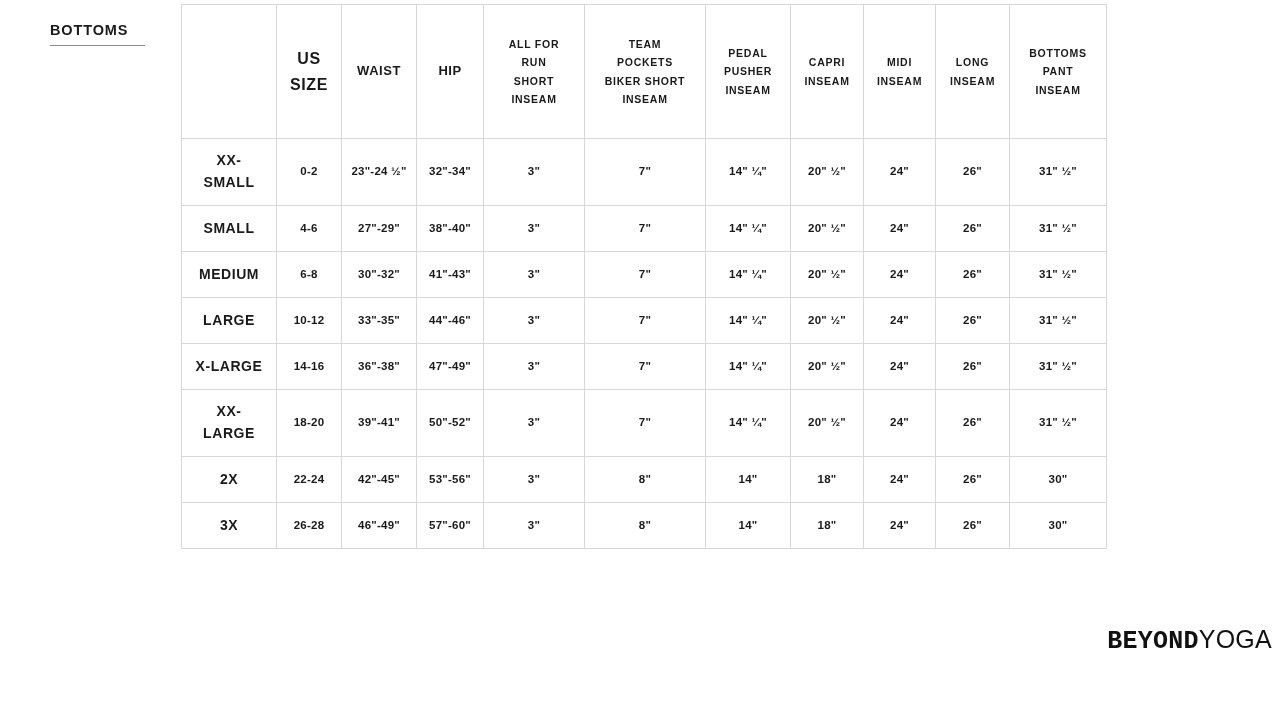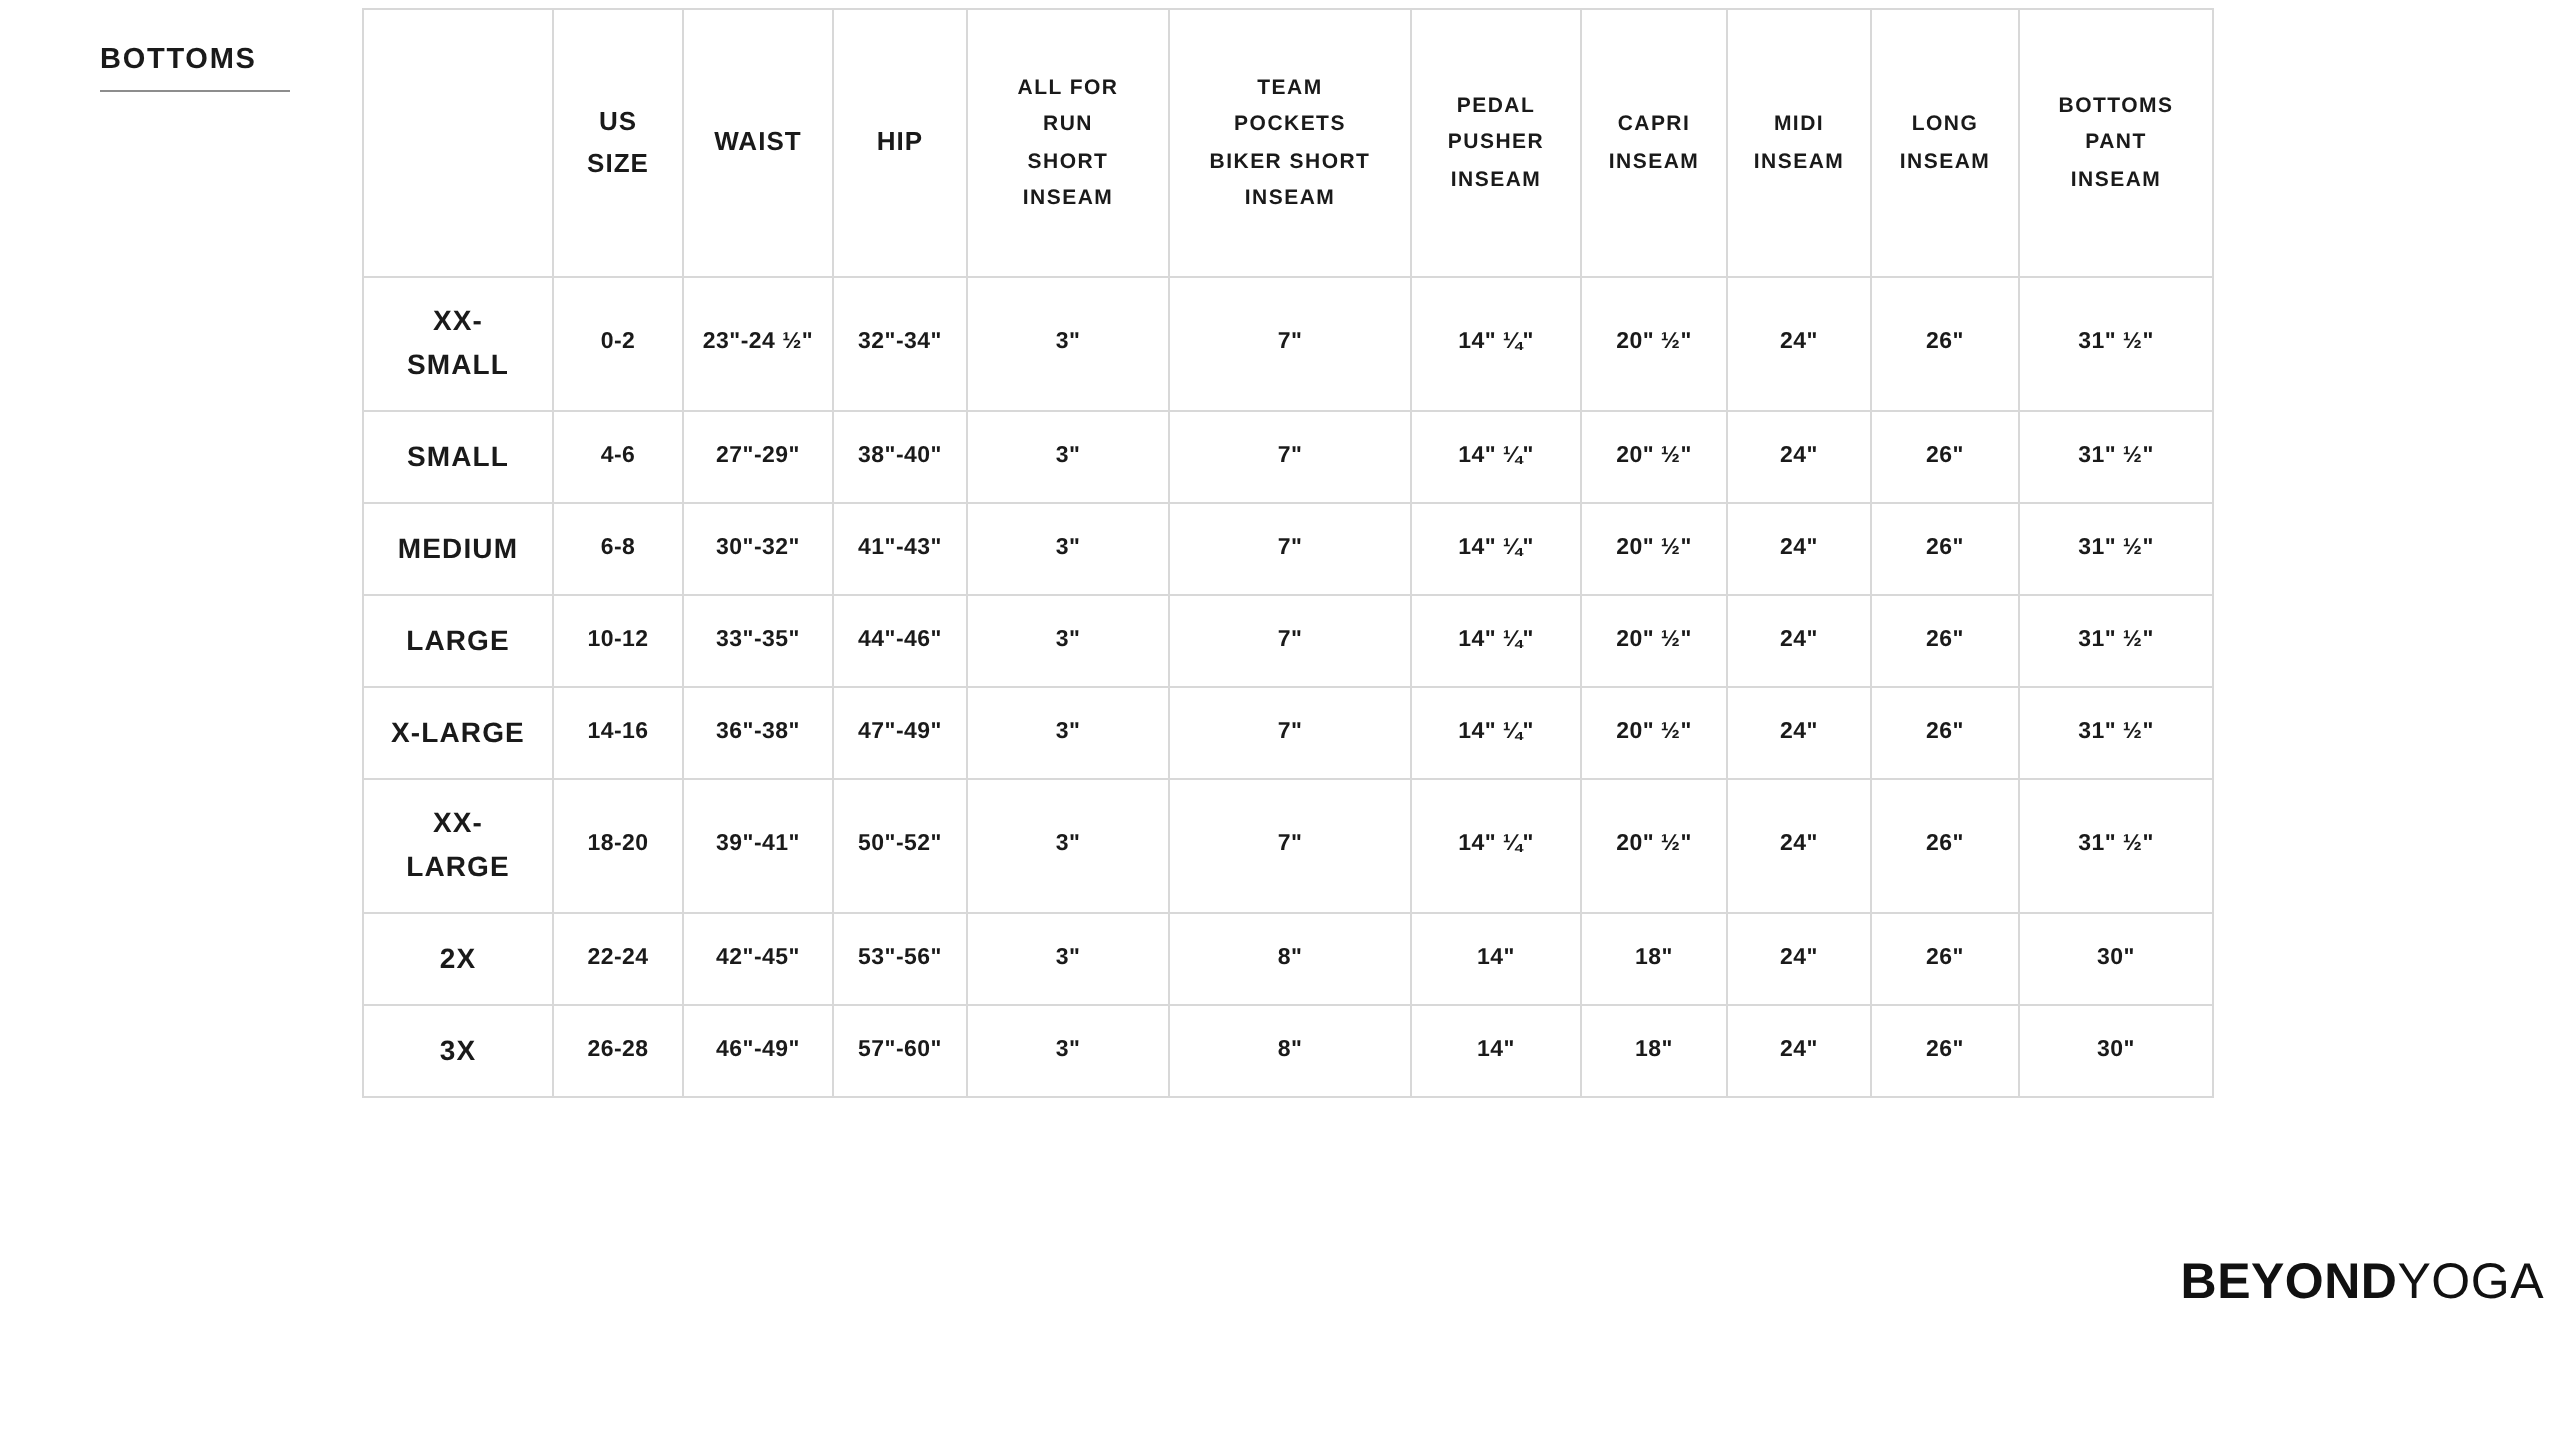"US" table.size-table thead th.us-size { font-size: 13px -> 16px }
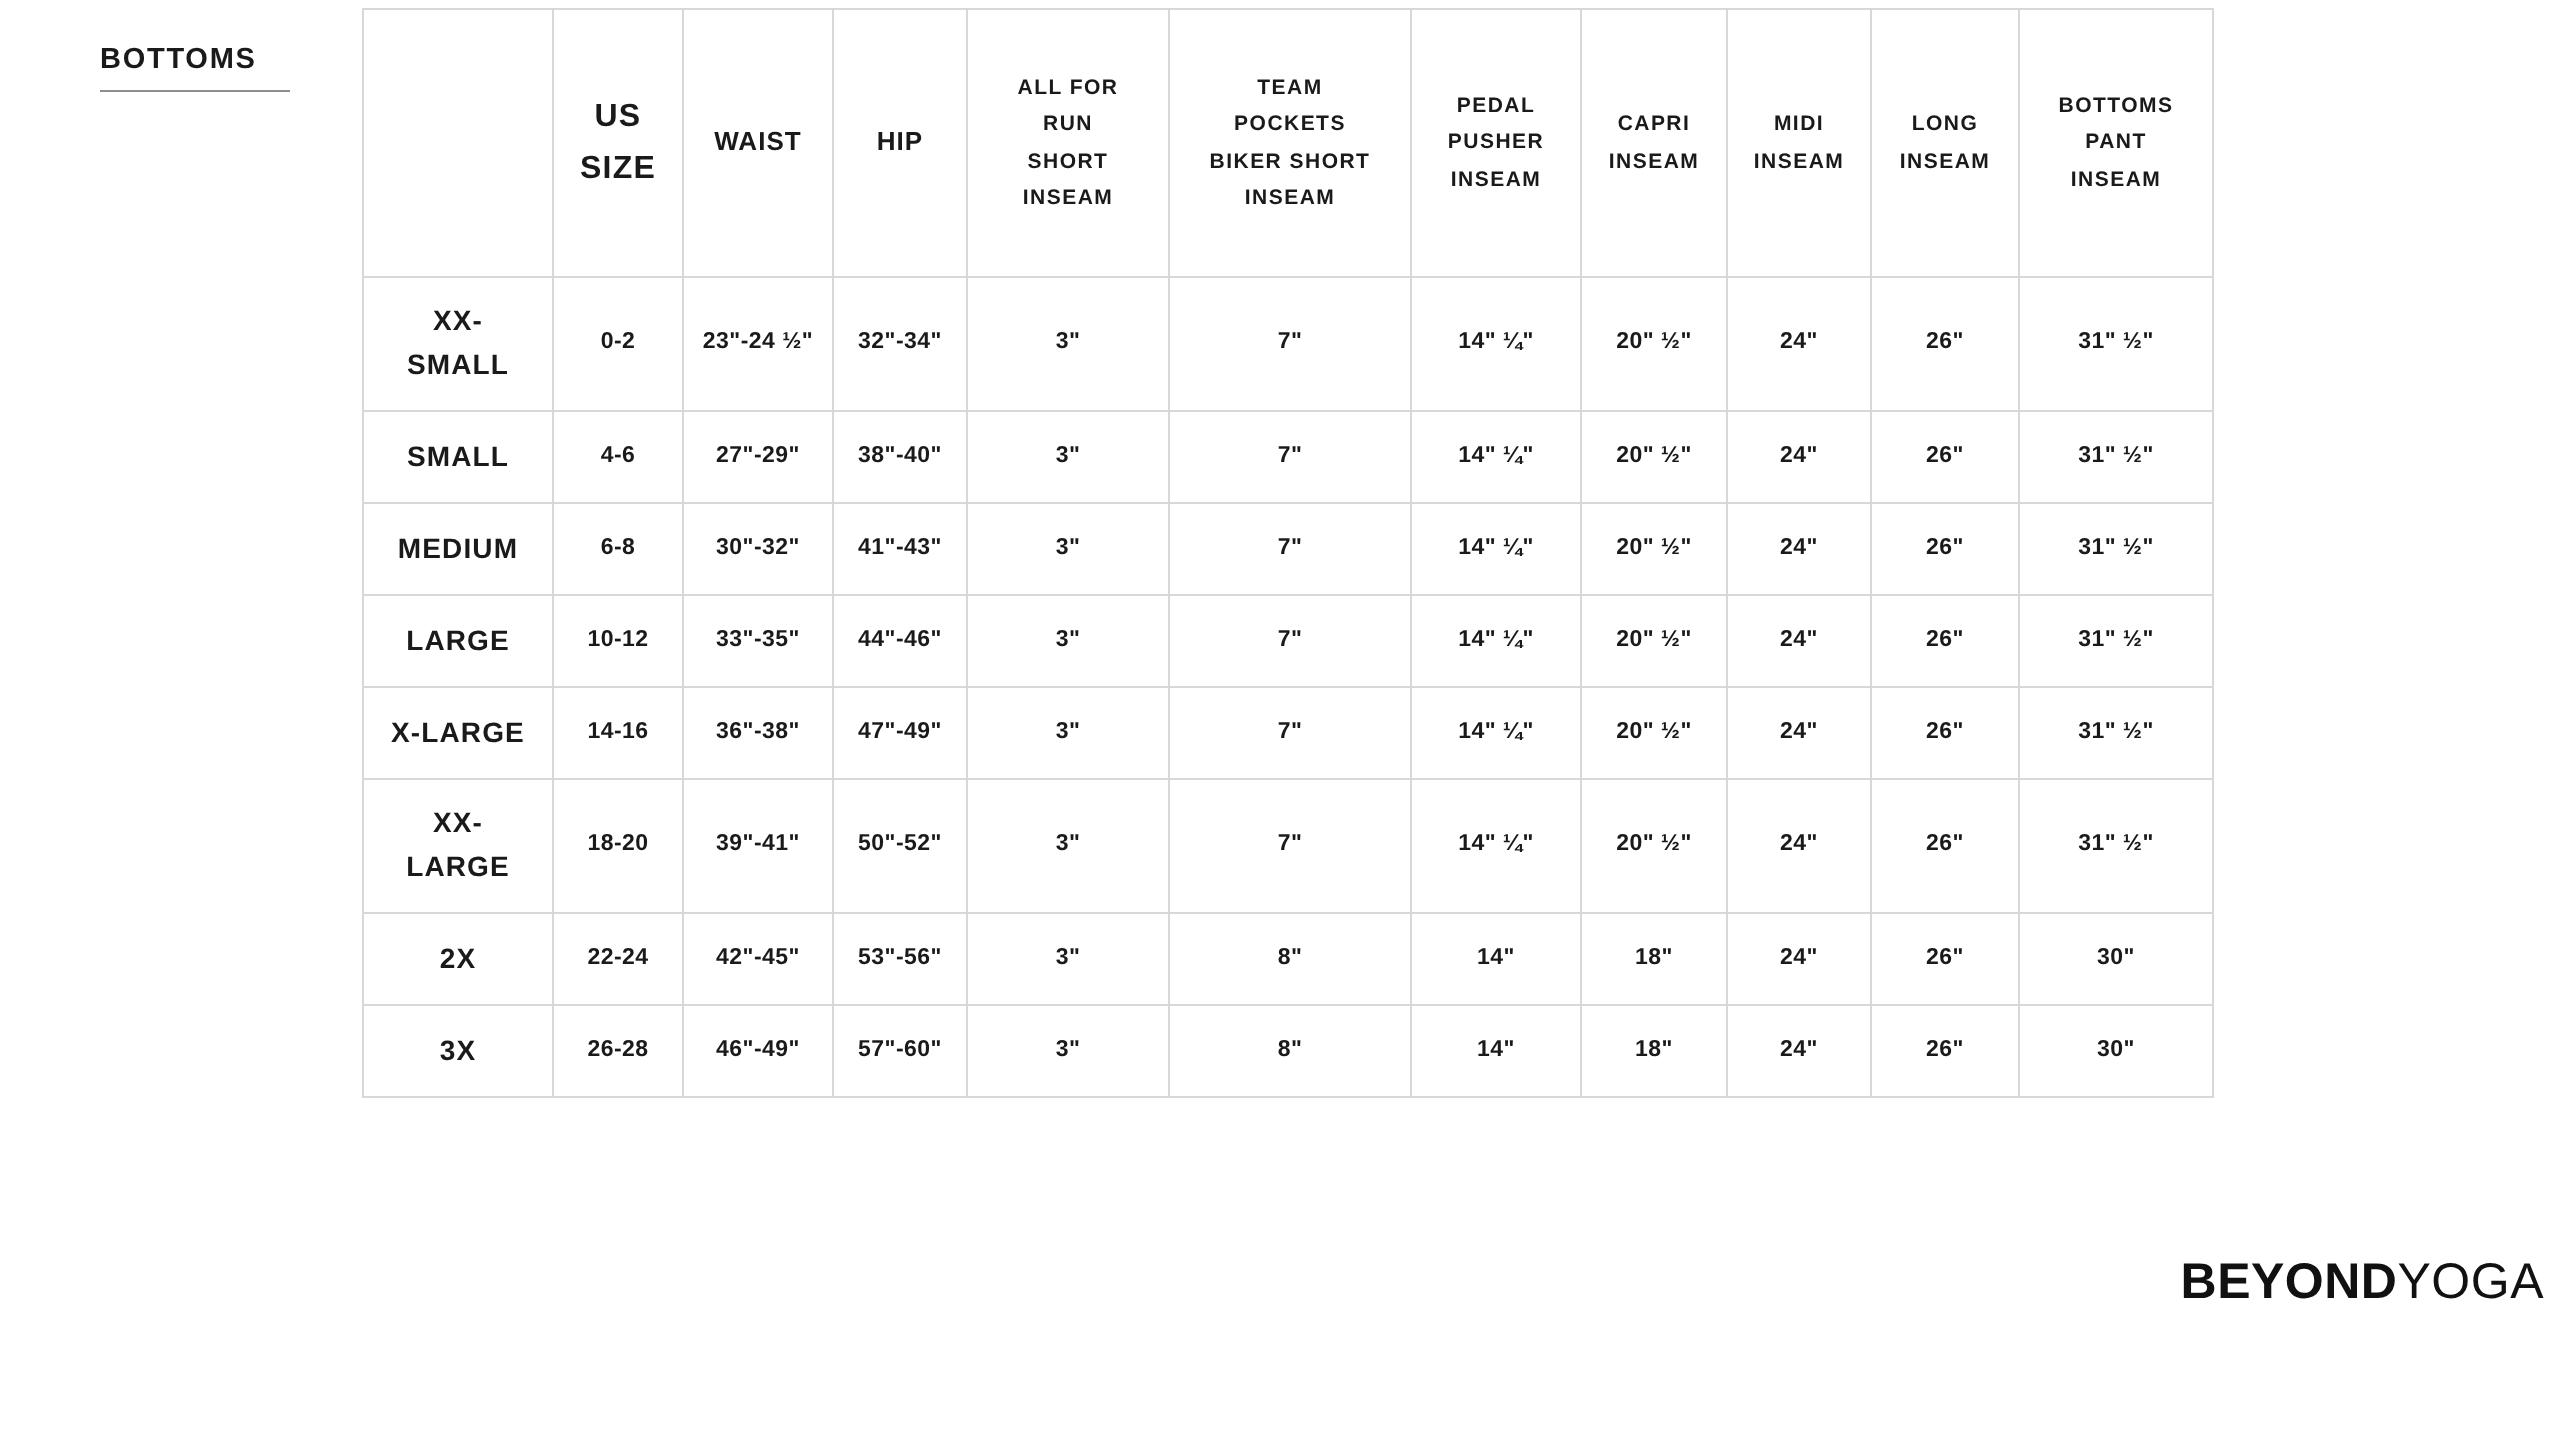"BEYOND" #brand .beyond { font-family: none -> Liberation Mono, monospace }
